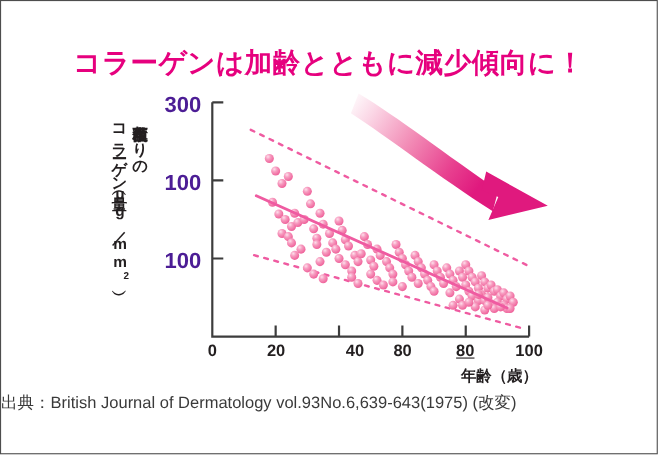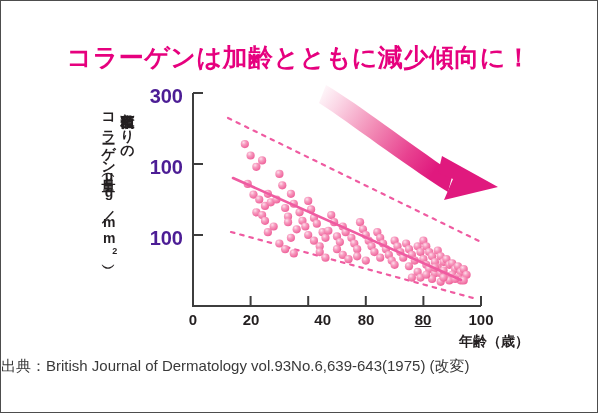"年齢（歳）" #xaxis-label { margin-left: 40px -> none }
